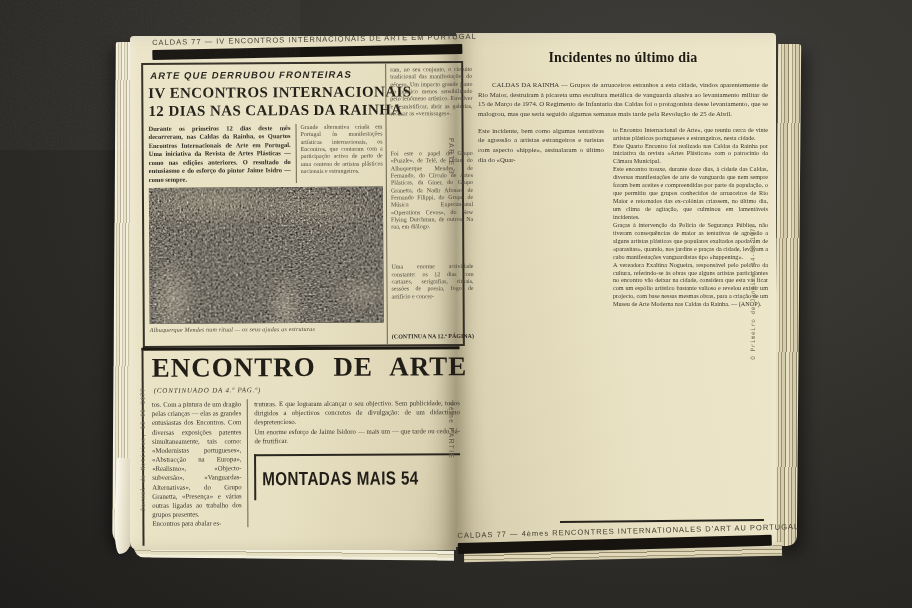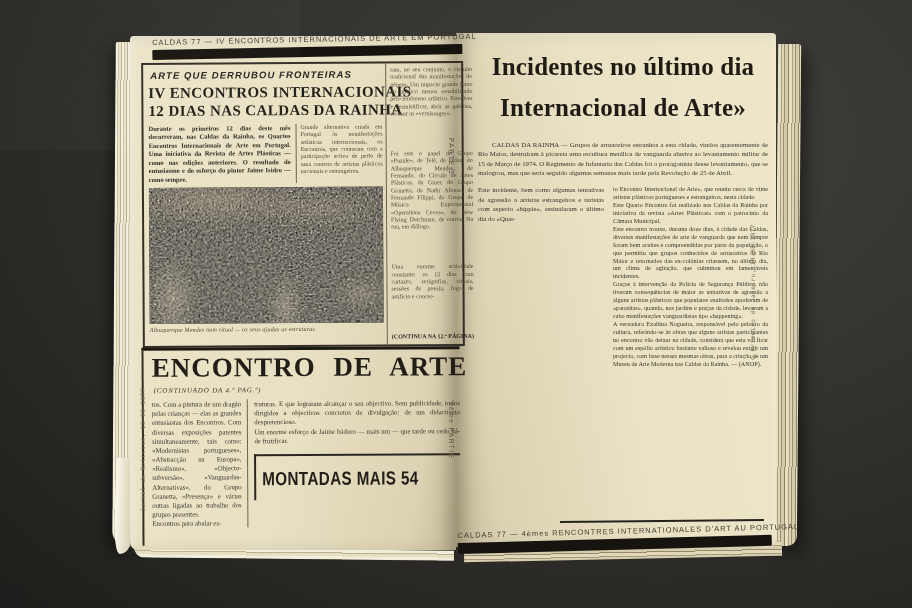"Incidentes no último dia" .head3 { font-size: 25px -> 14px }
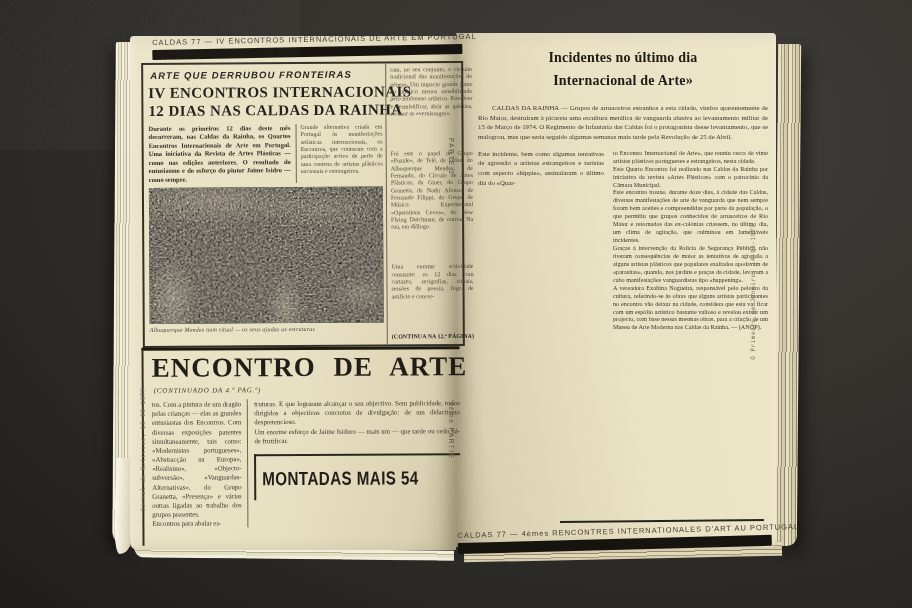"Internacional de Arte»" div { html: <div>Internacional de Arte»</div> -> none }
